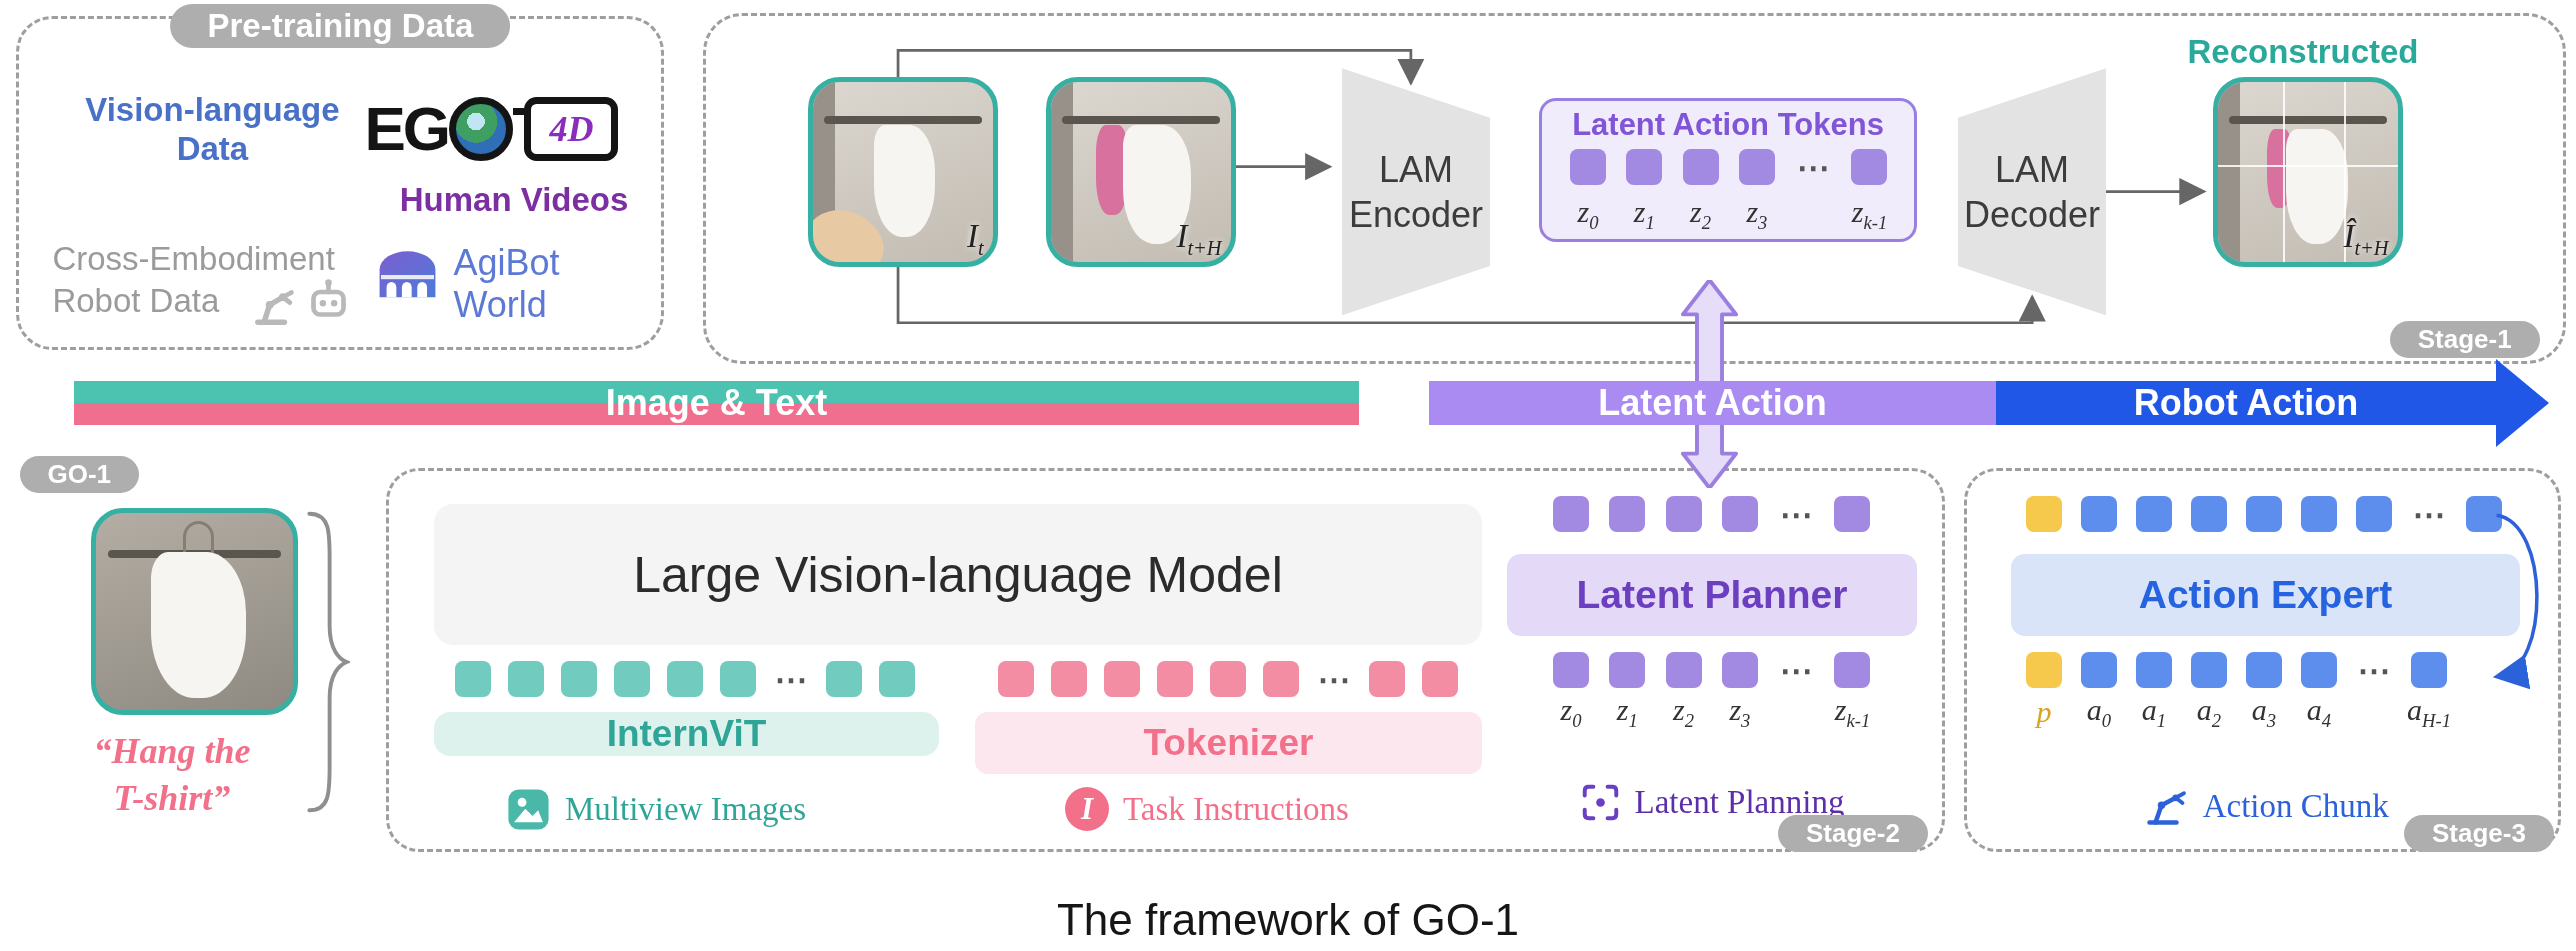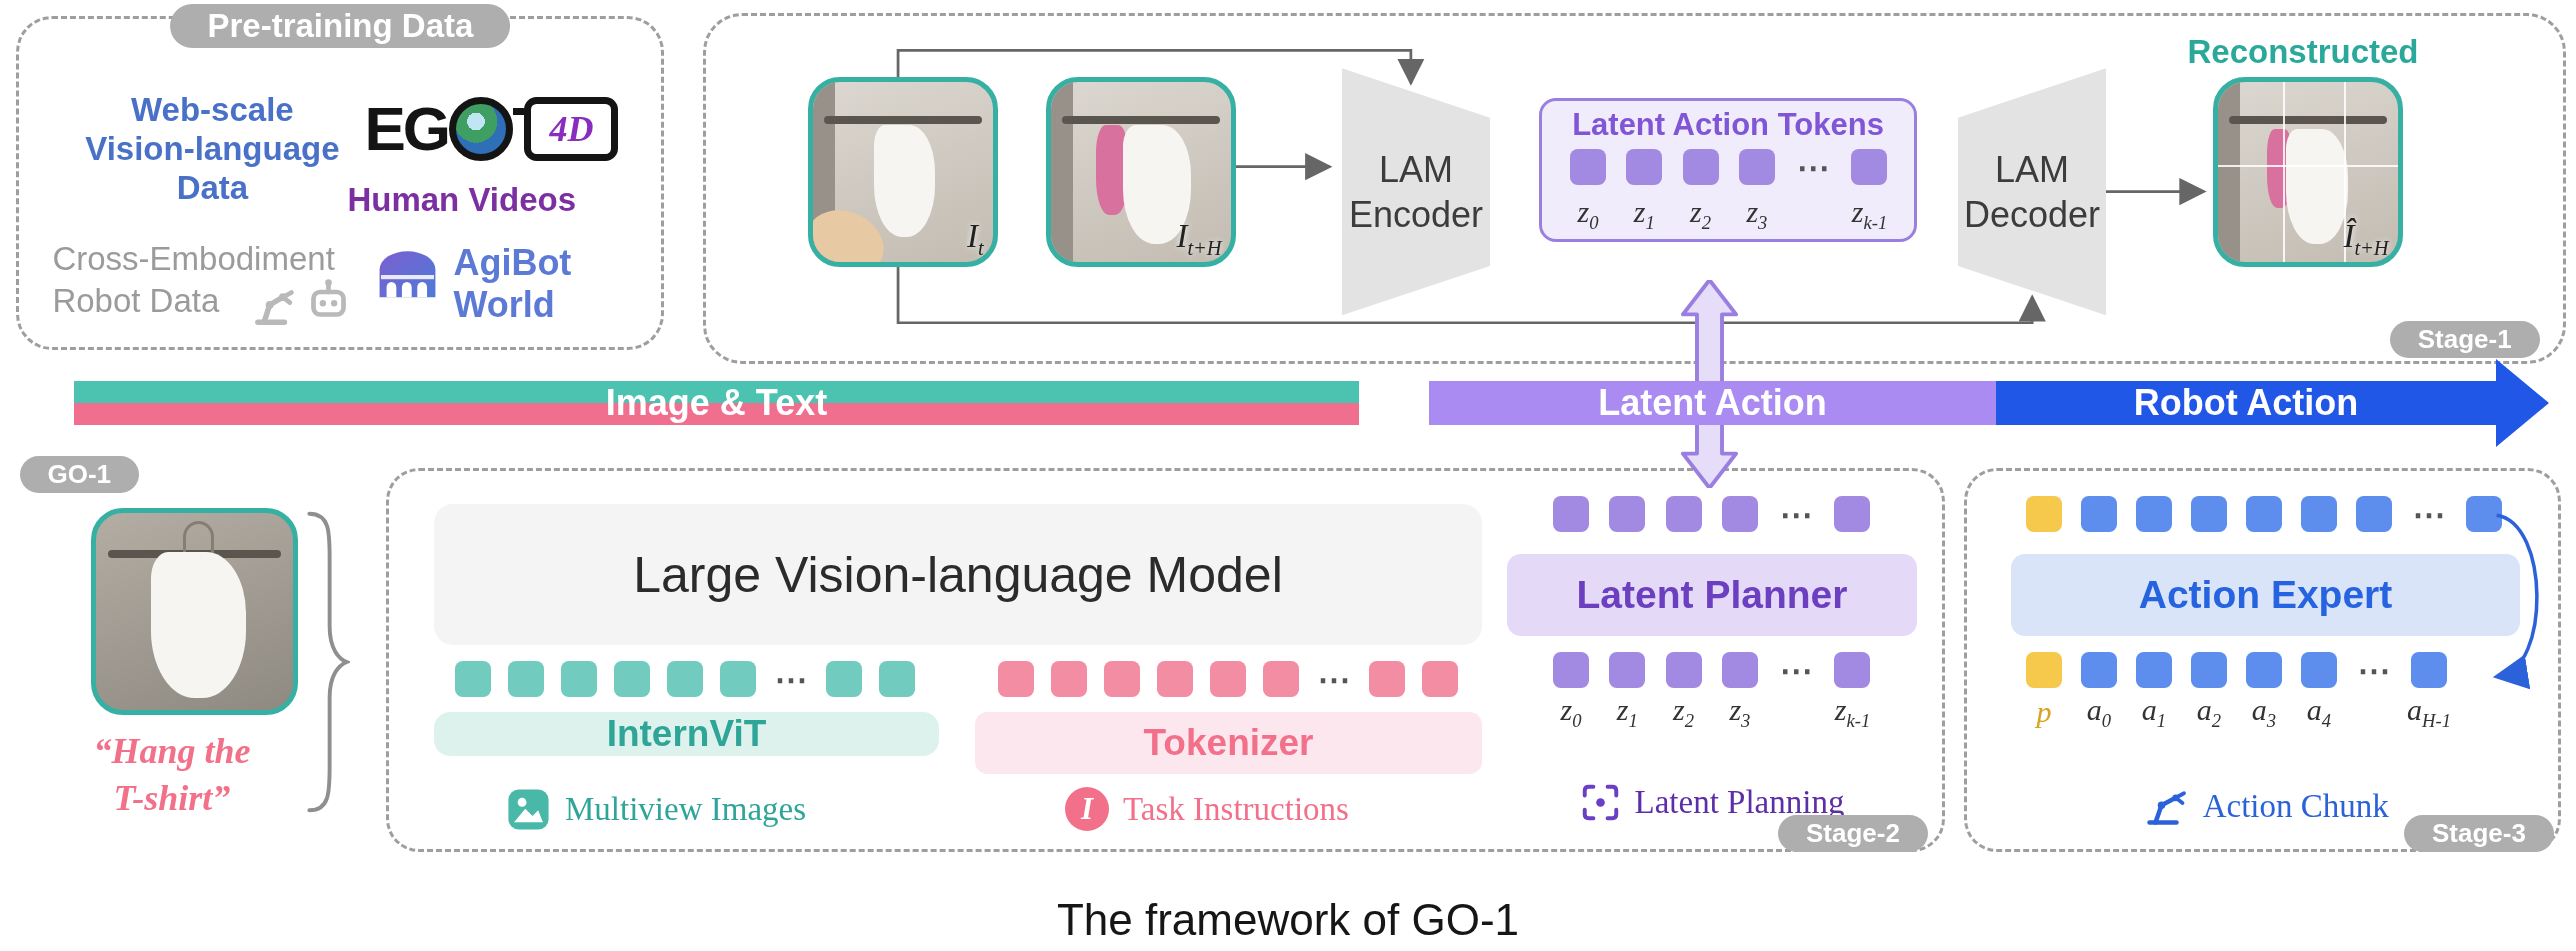"Web-scale" div { html: <div>Web-scale</div> -> none }
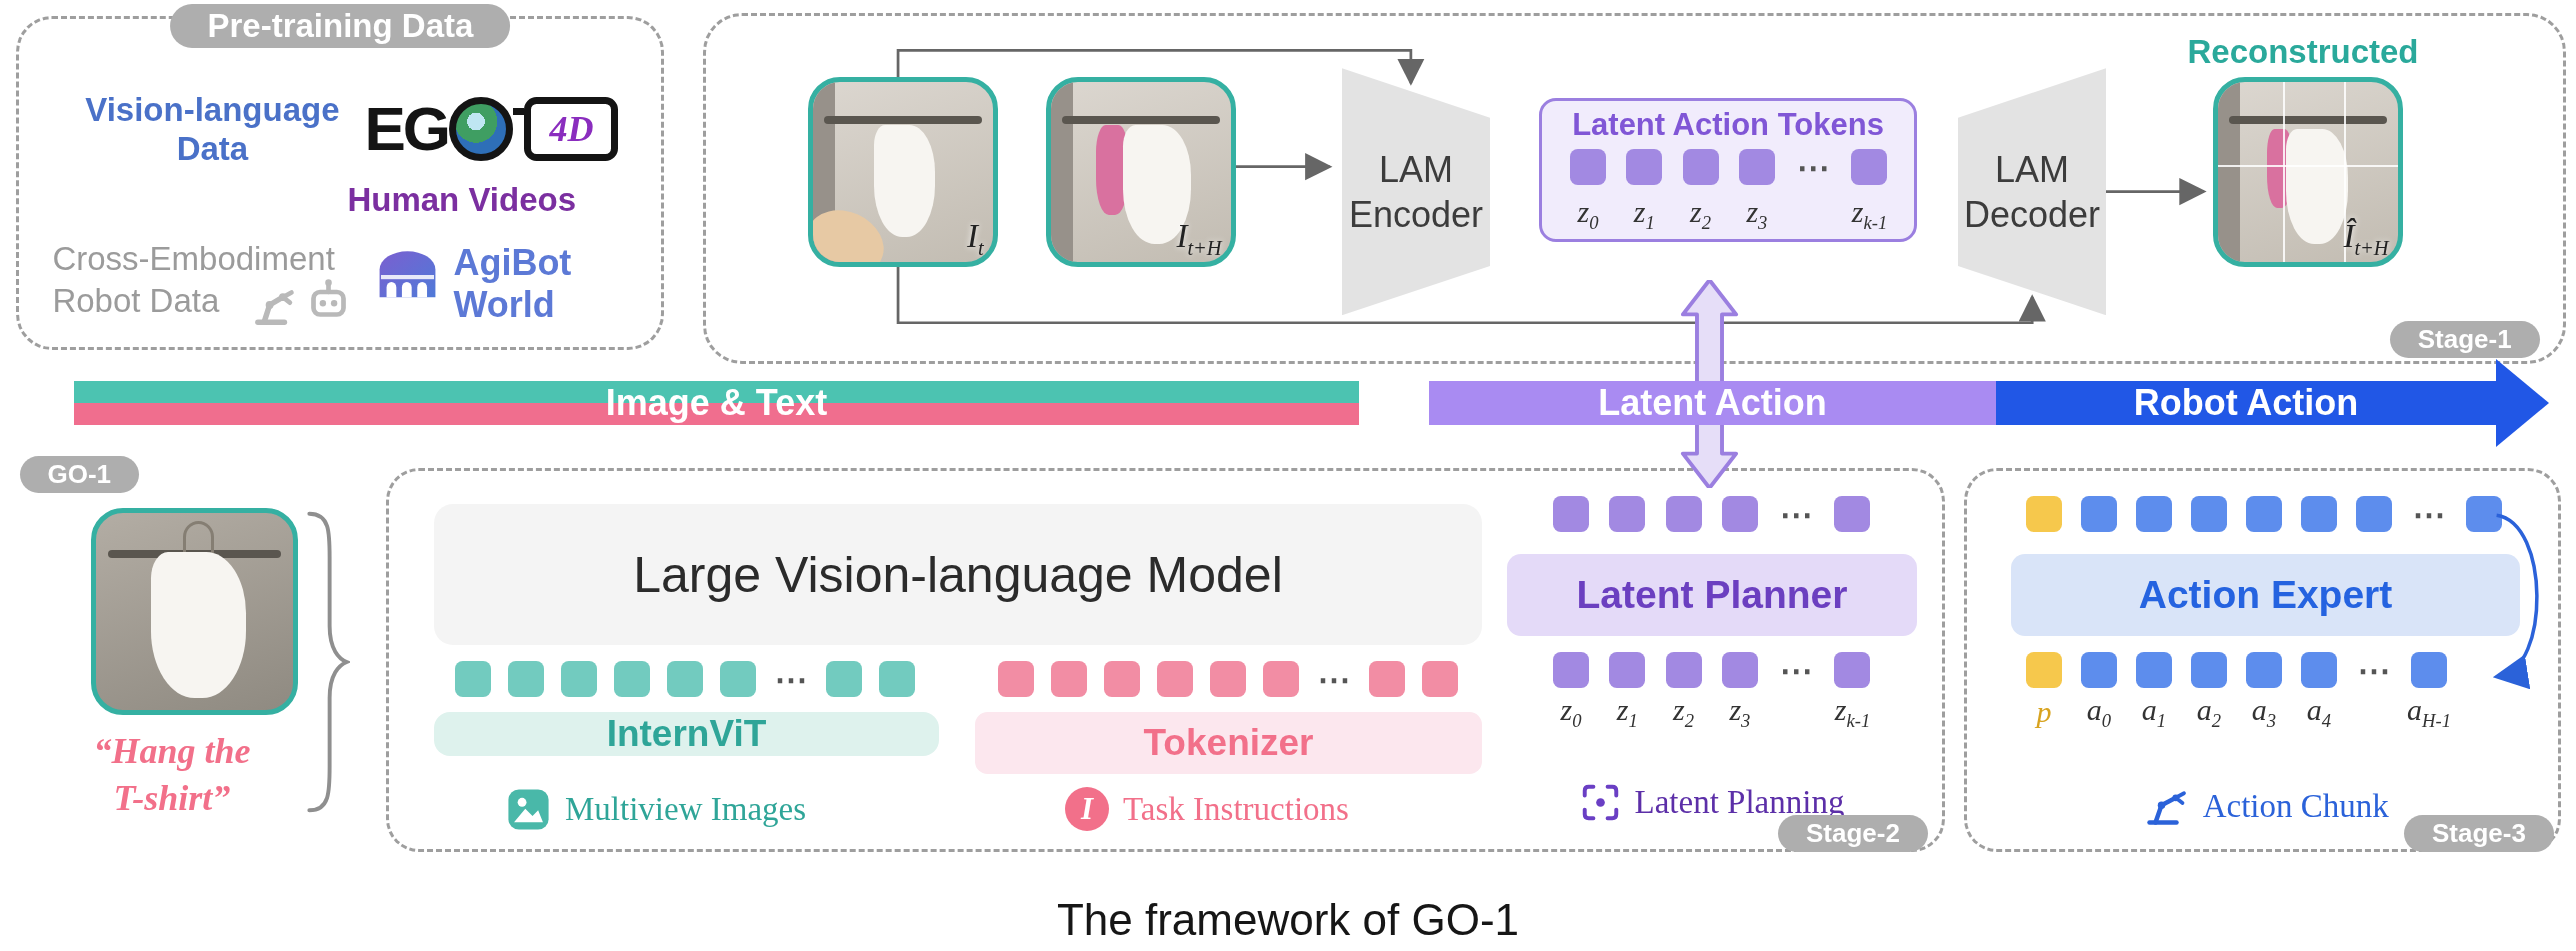"Human Videos" div.abs { text-align: left -> right }
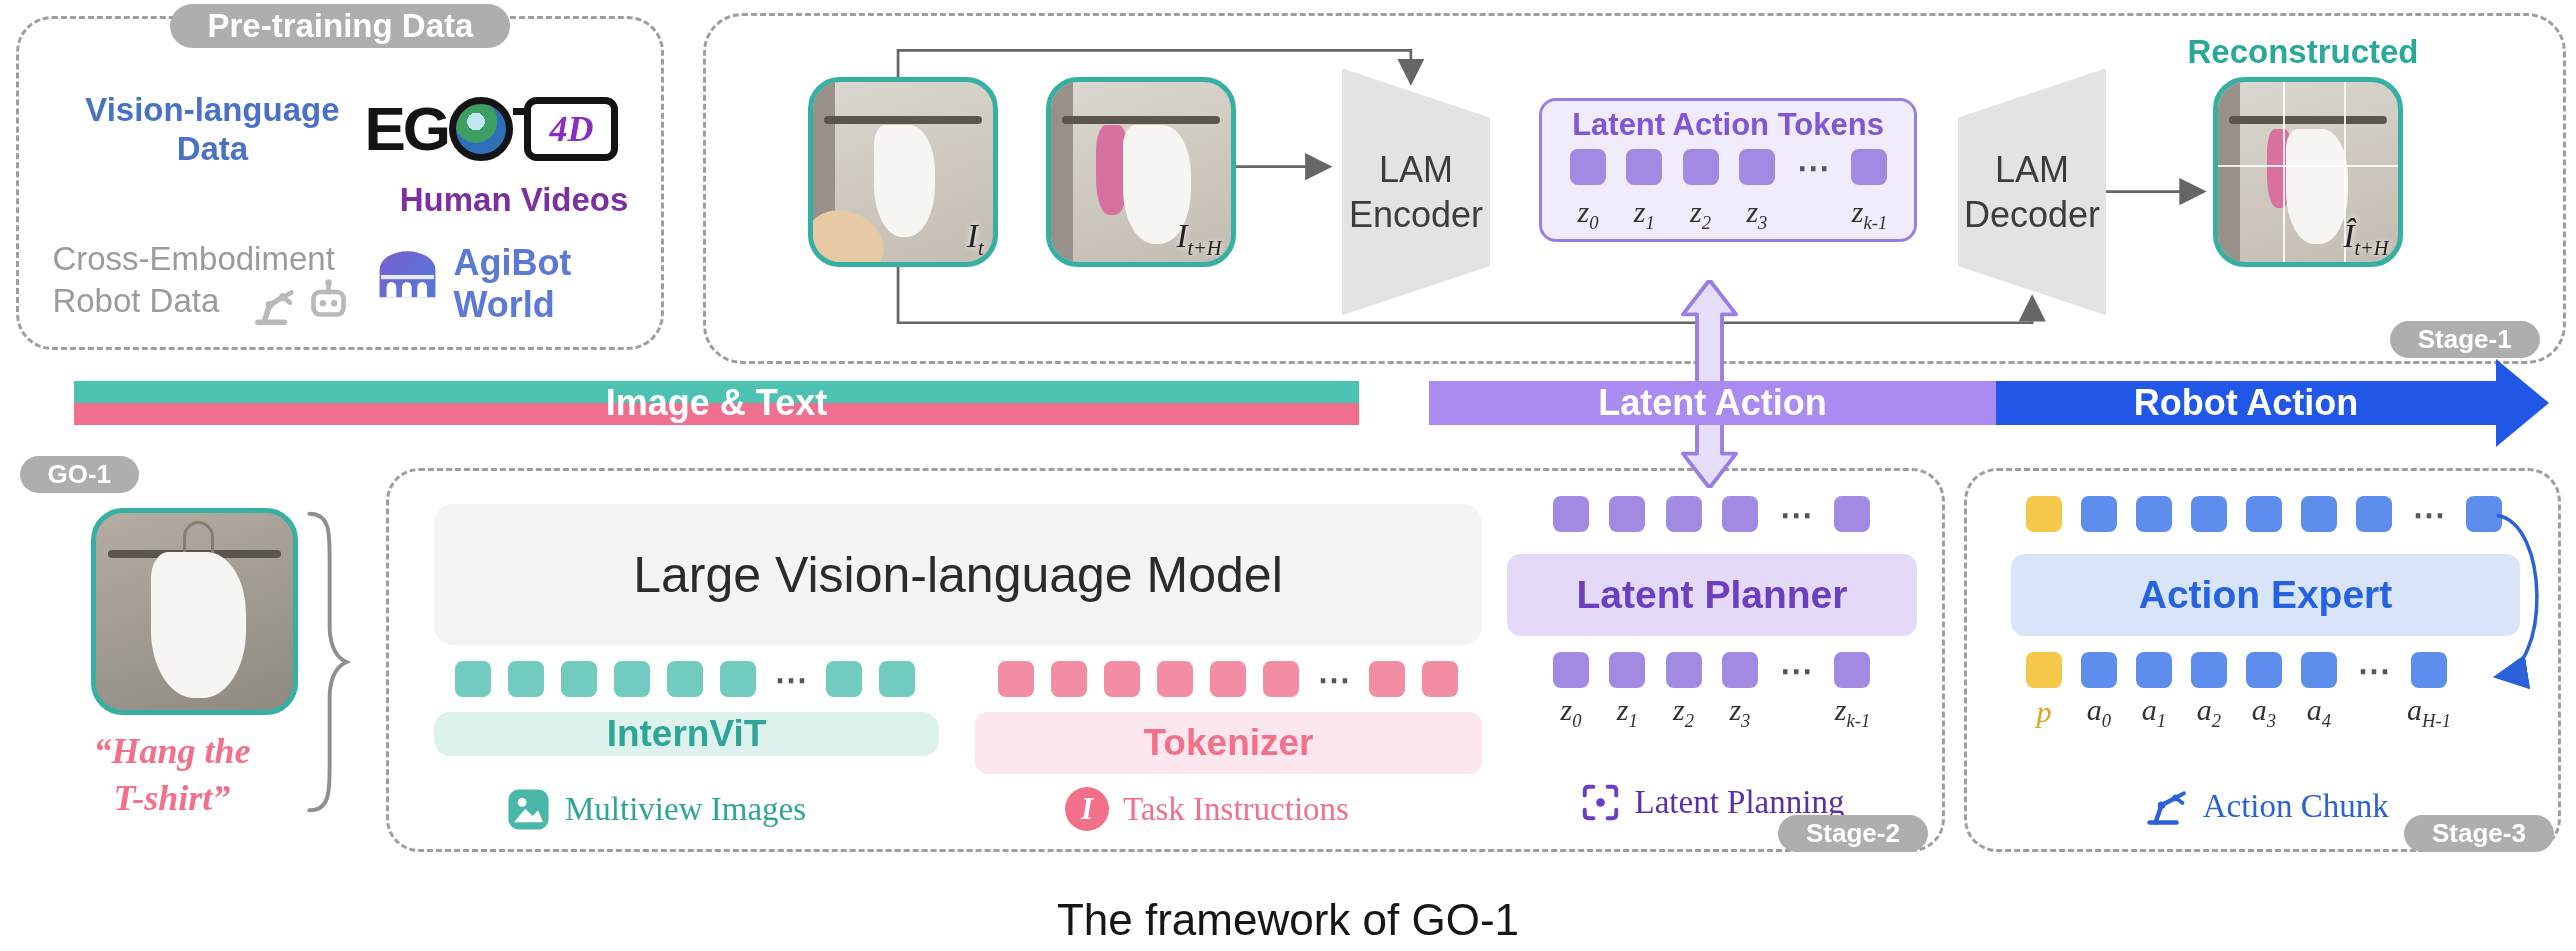"AgiBot" div.abs { font-weight: bold -> normal }
